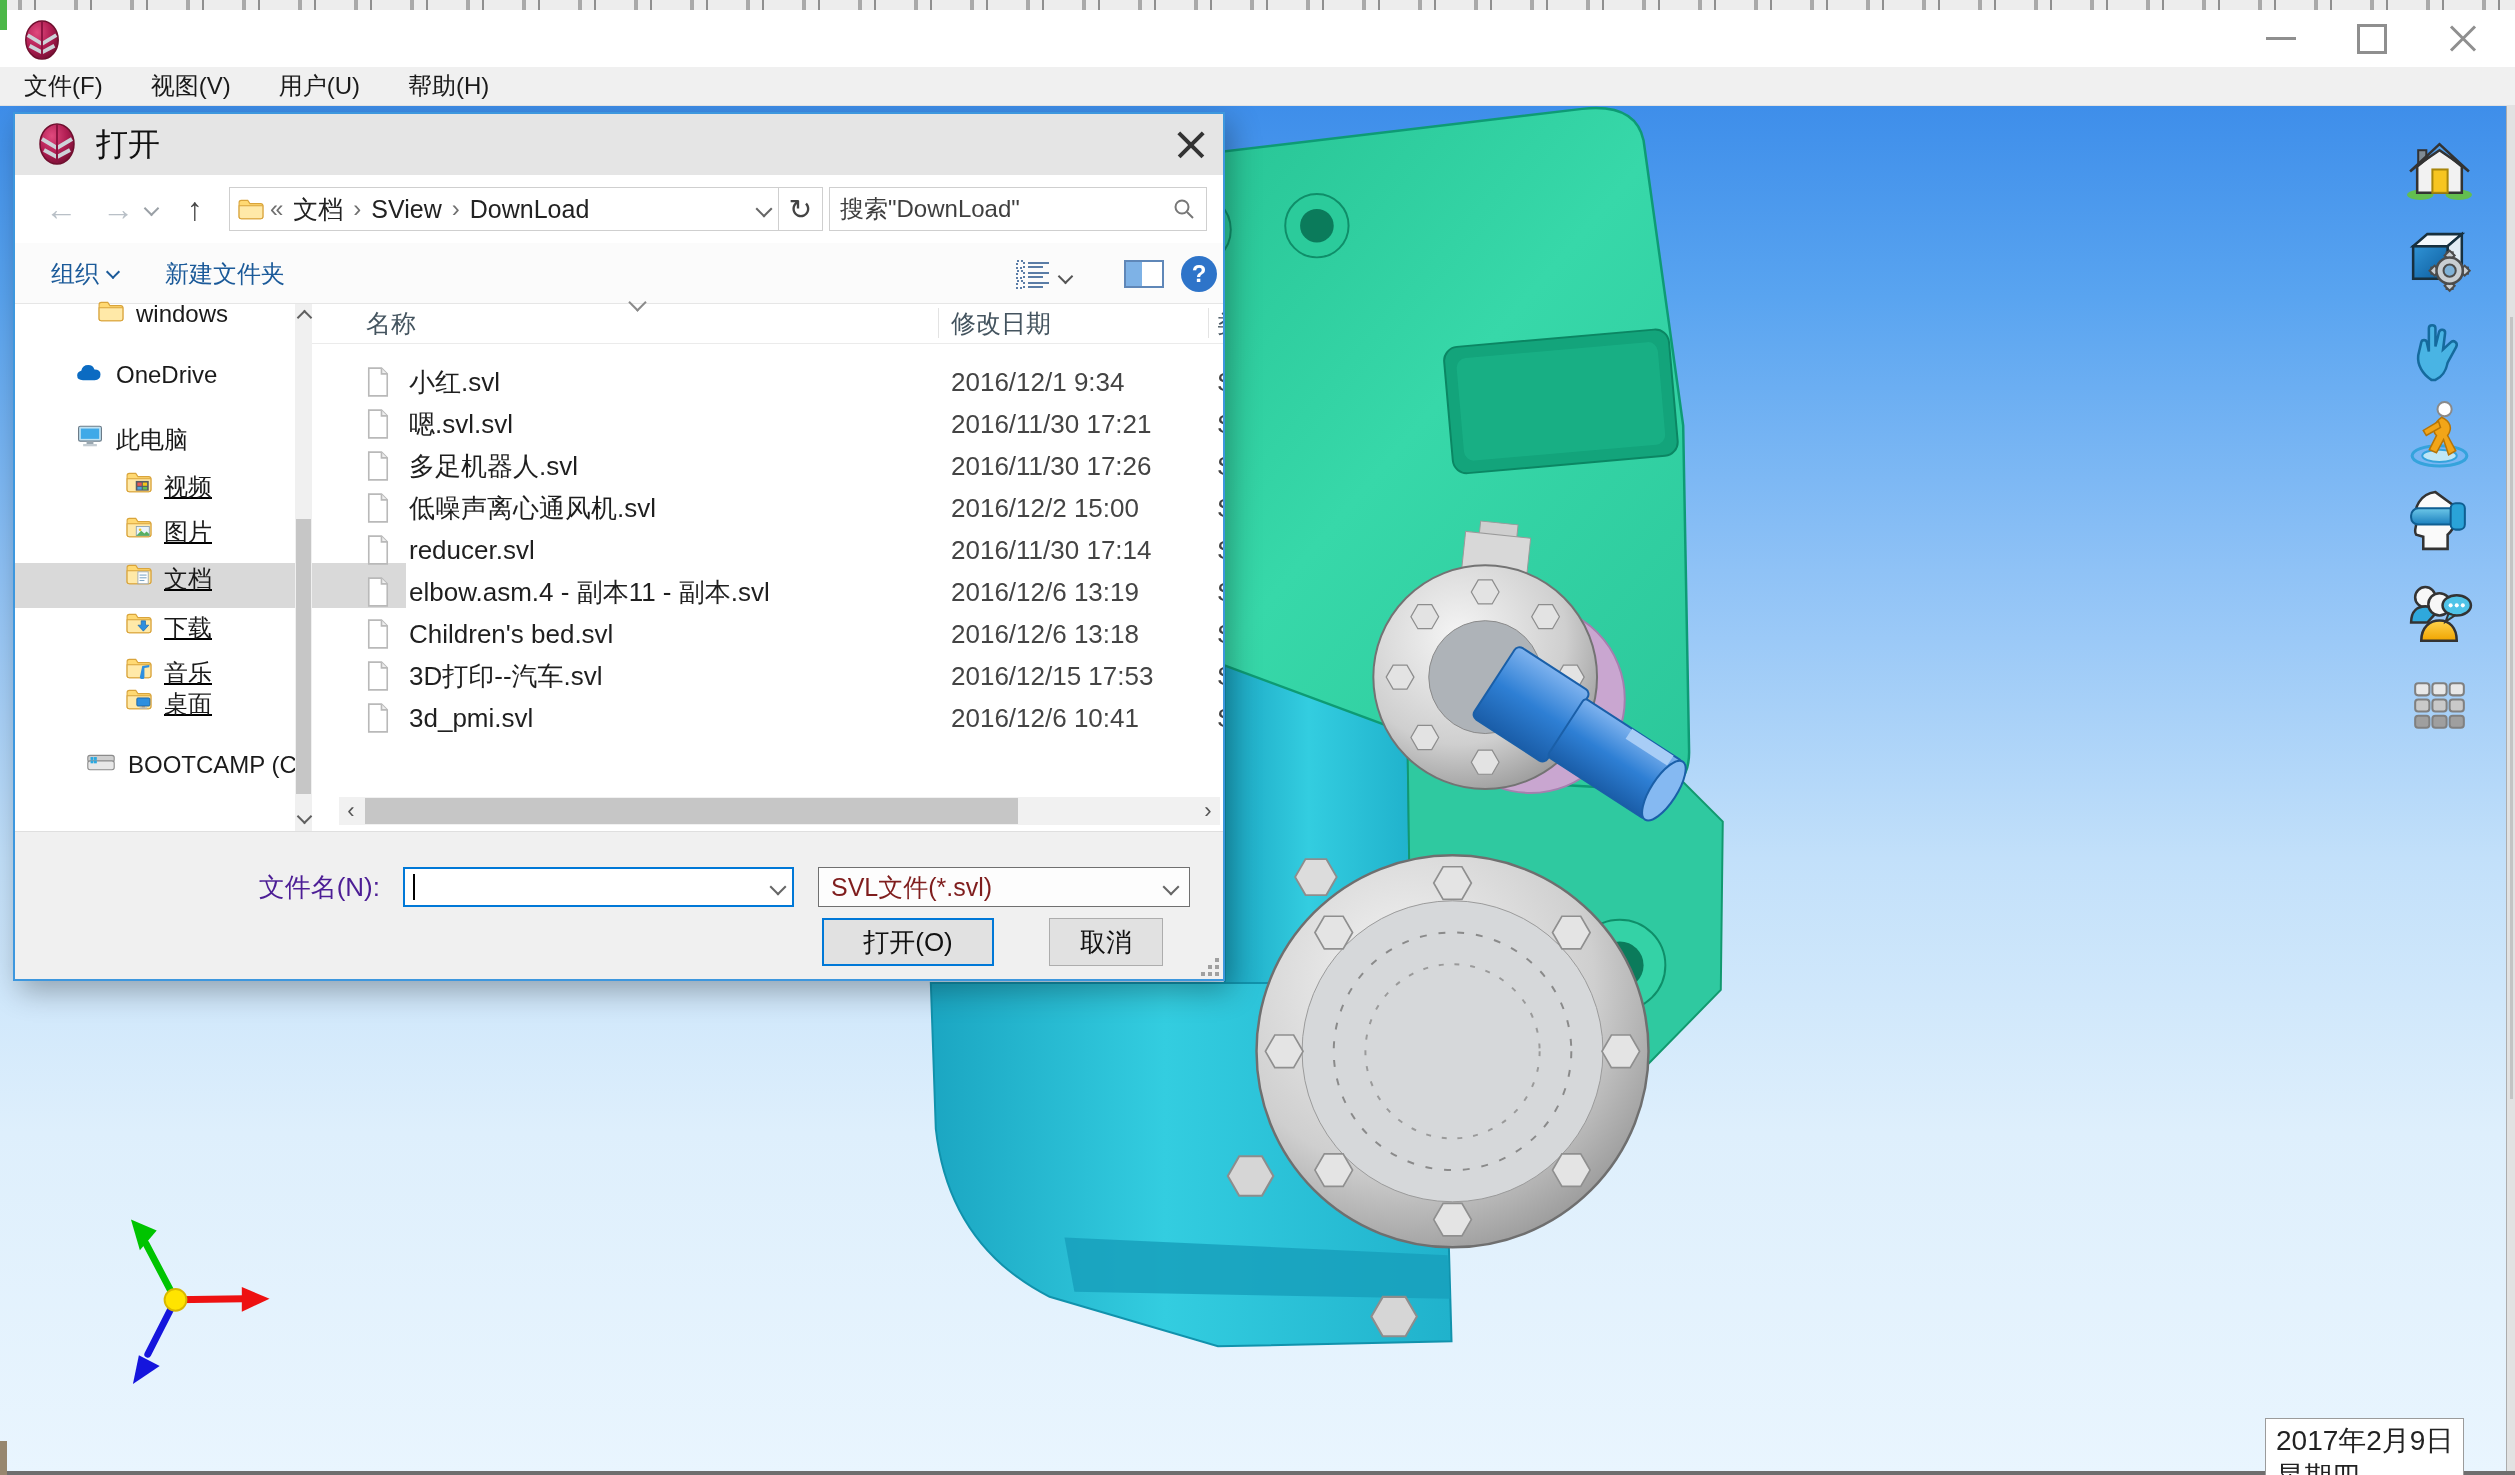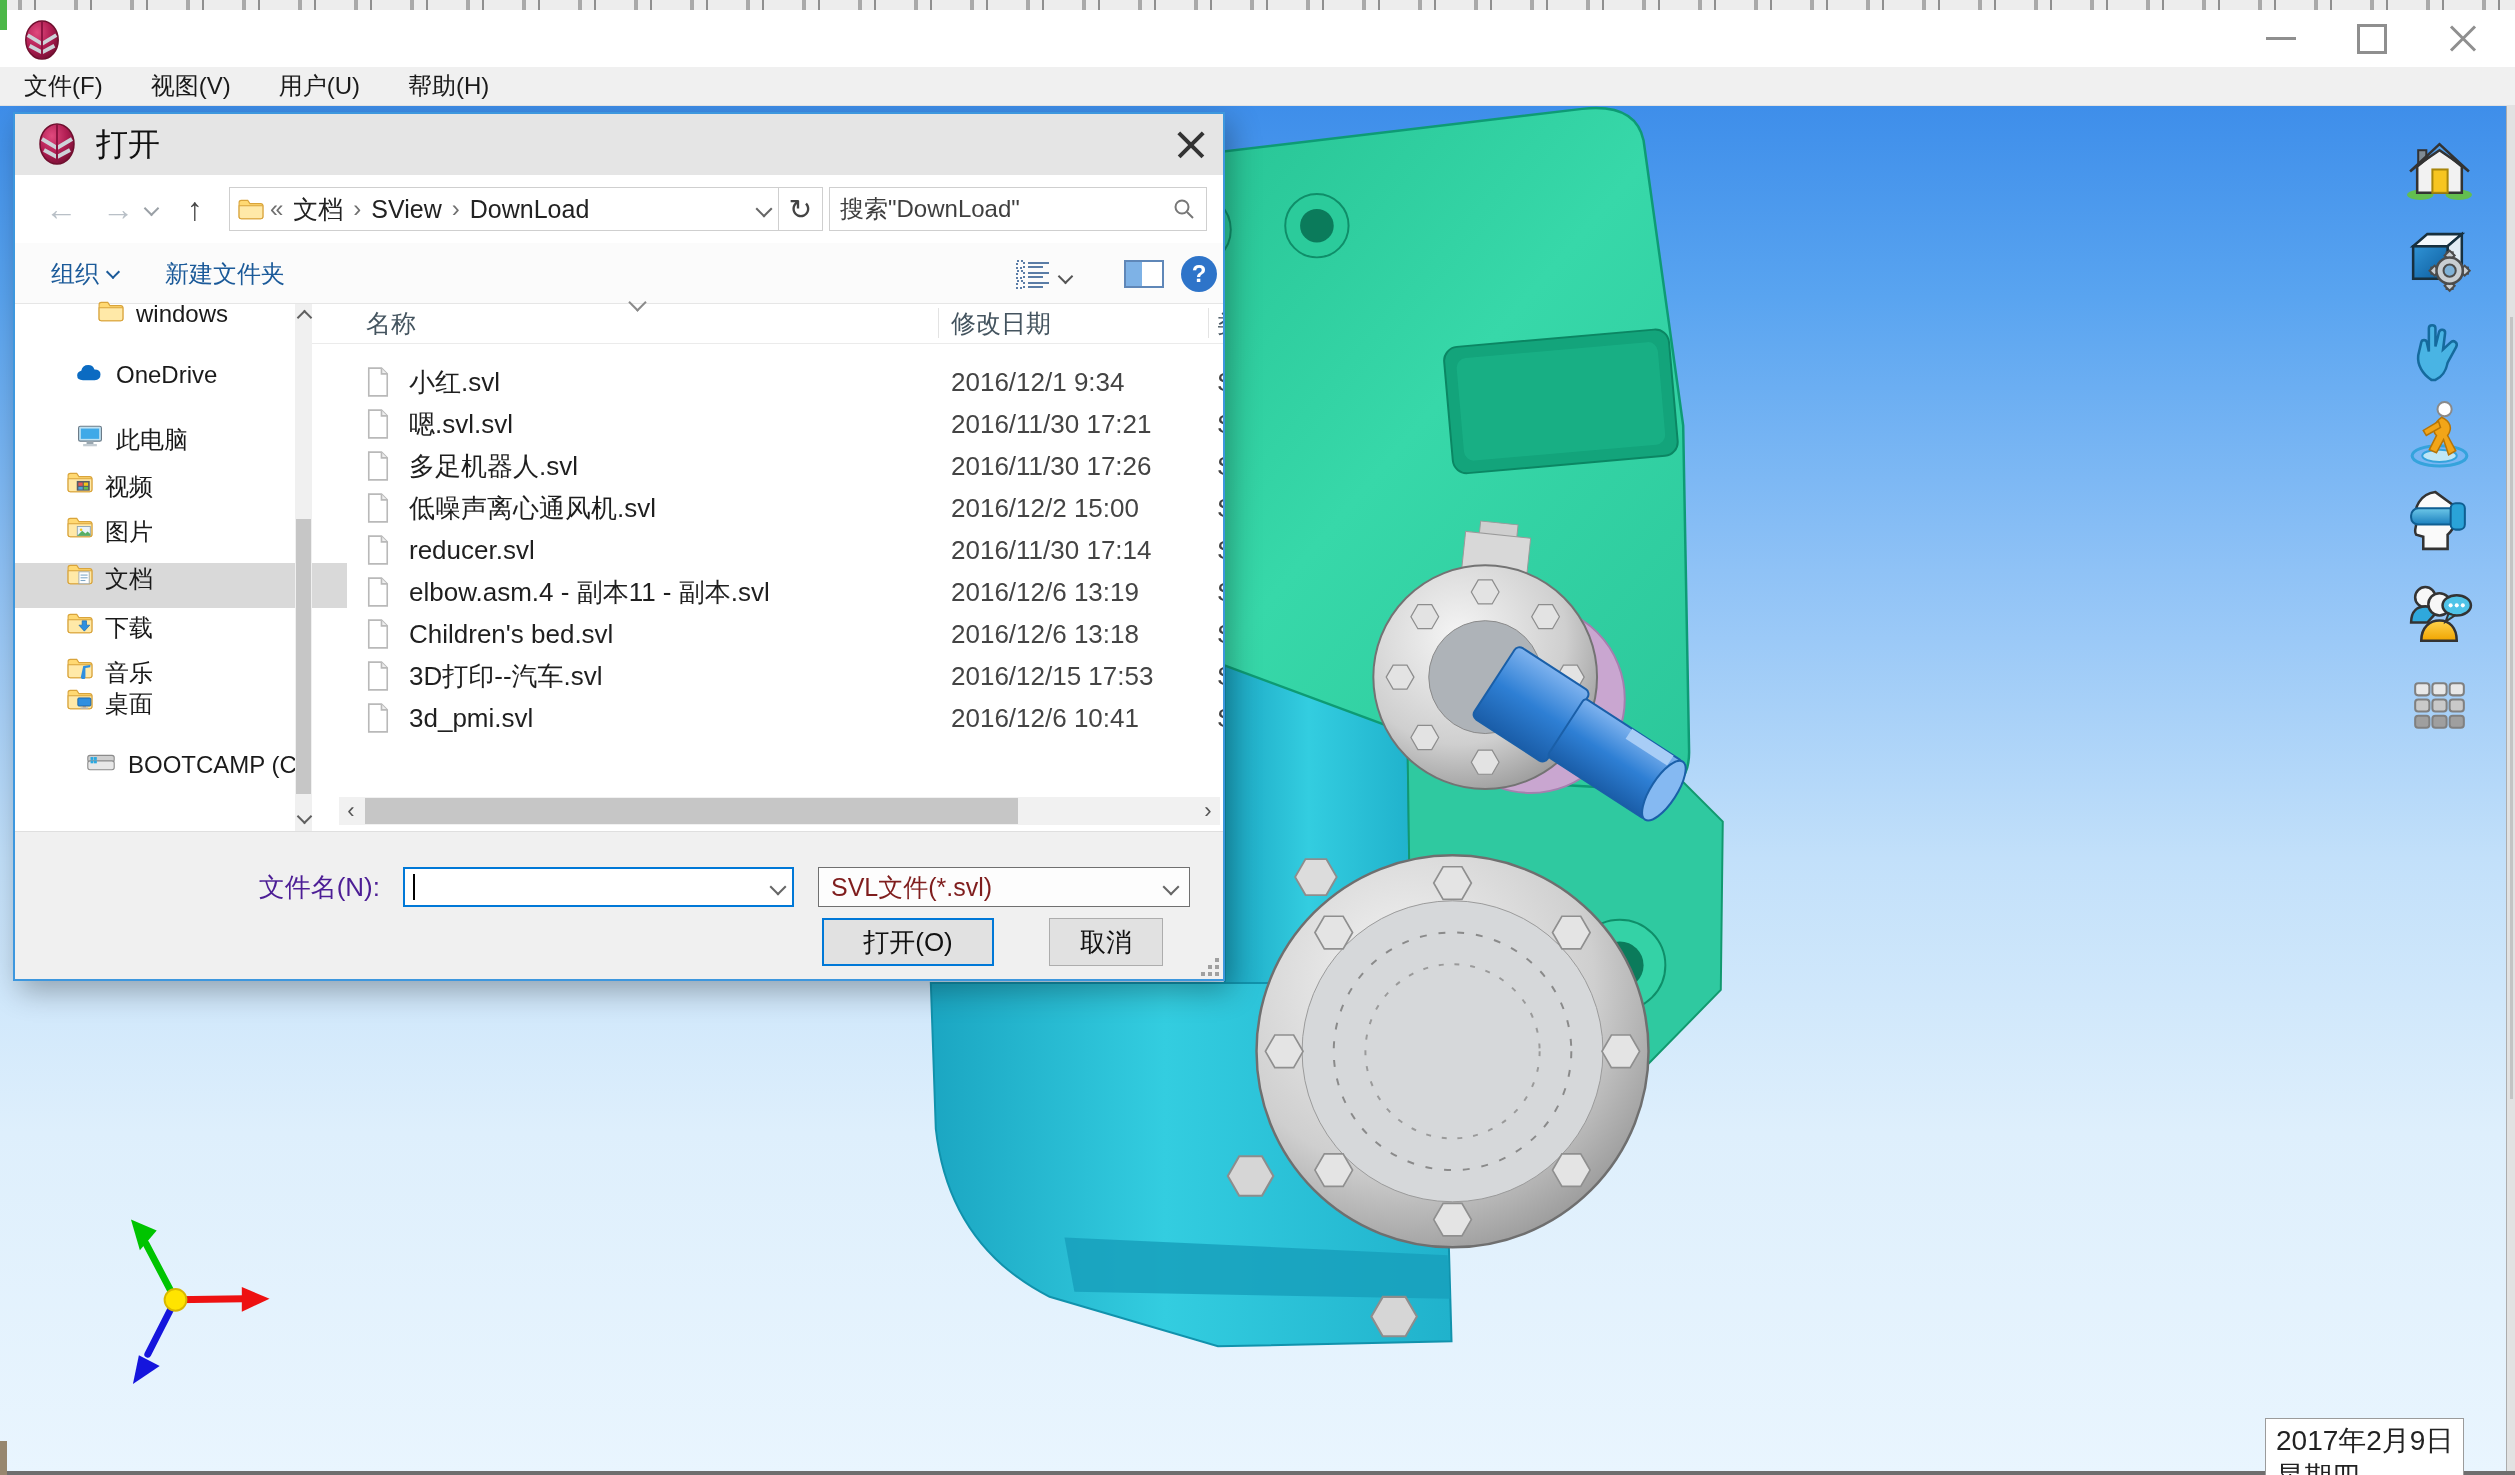"视频" .ind-c { padding-left: 52px -> 111px; text-decoration: none -> underline }
